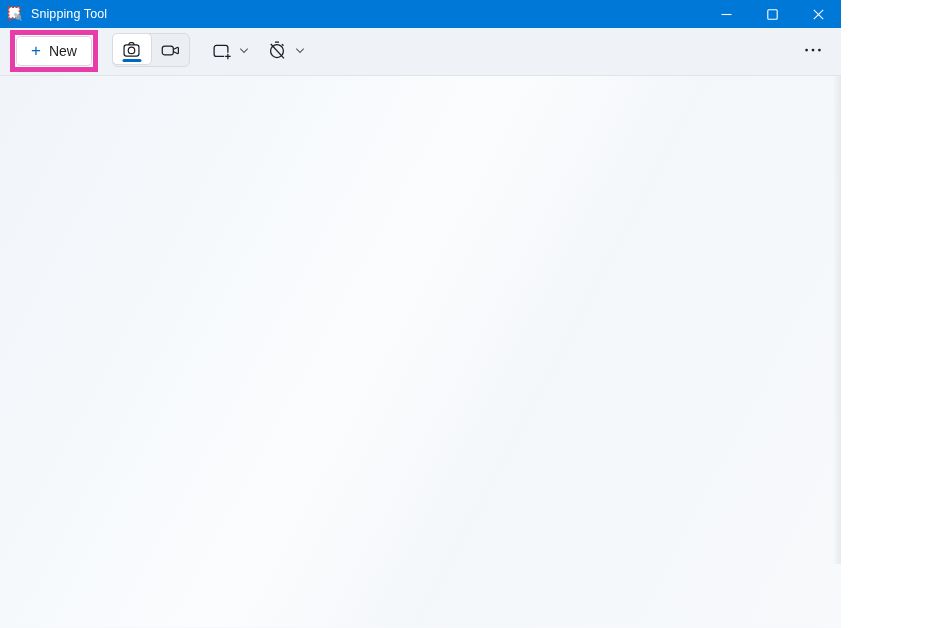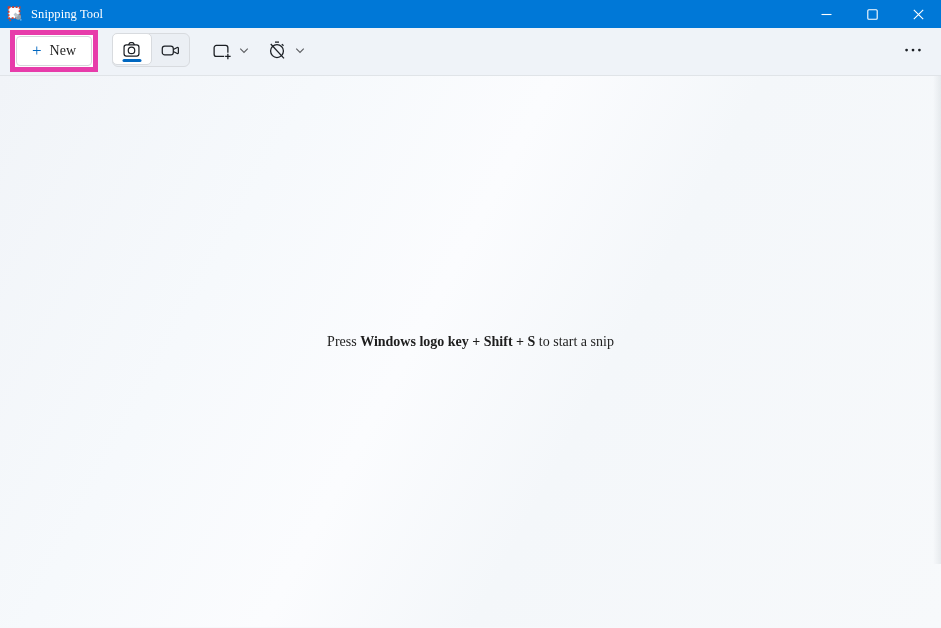"Snipping Tool" .window { font-family: Liberation Serif, serif -> none; width: 941px -> 841px }
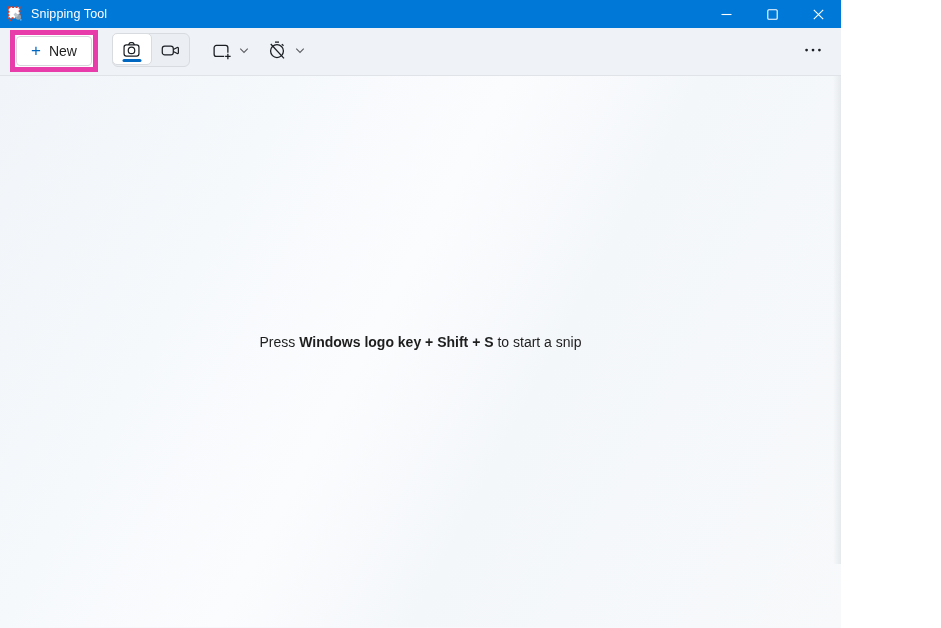"Press Windows logo key +" p.hint { html: <p><span>Press </span><strong>Windows logo key + Shift + S</strong><span> to start a snip</span></p> -> none }
